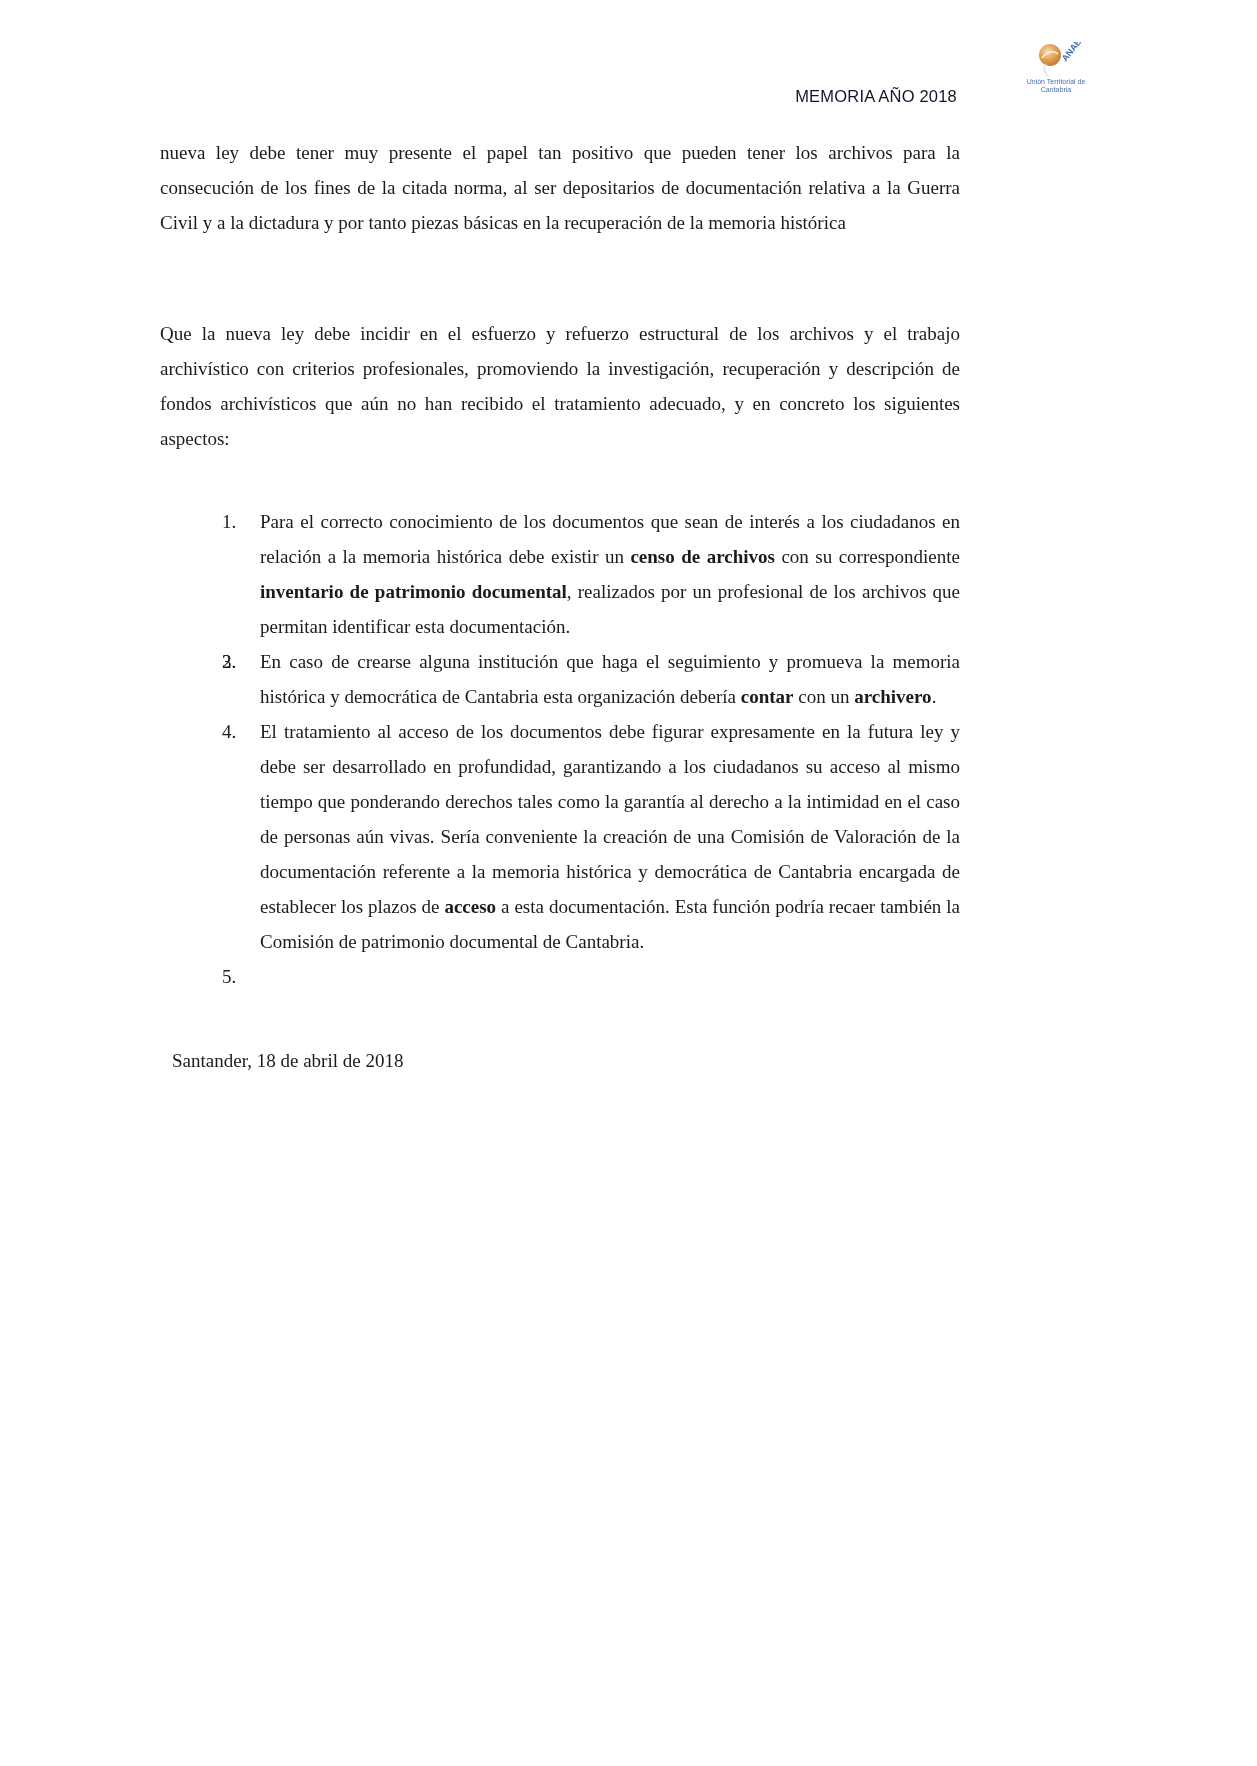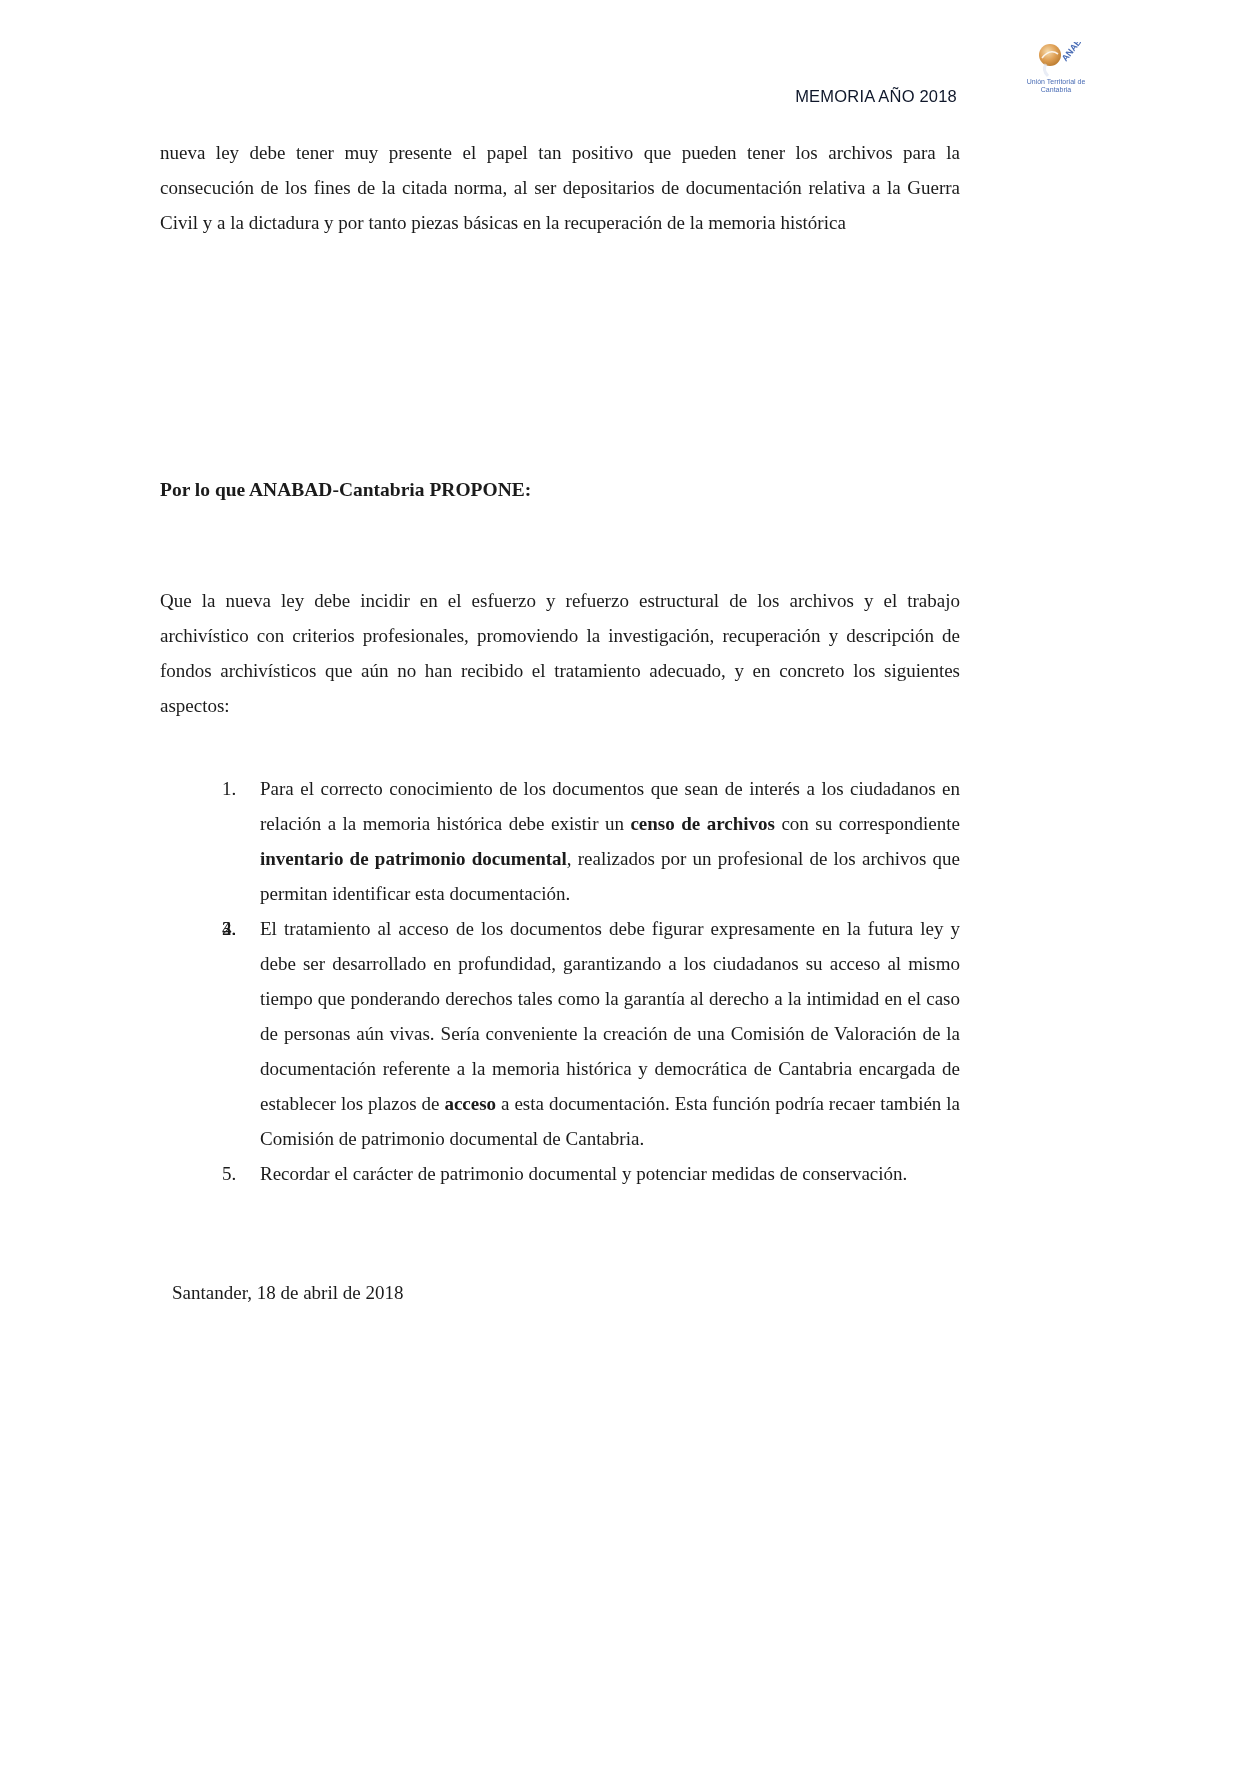"Por lo que ANABAD-Cantabria PROPONE:" p.proposal-heading { html: <p>Por lo que ANABAD-Cantabria PROPONE:</p> -> none }
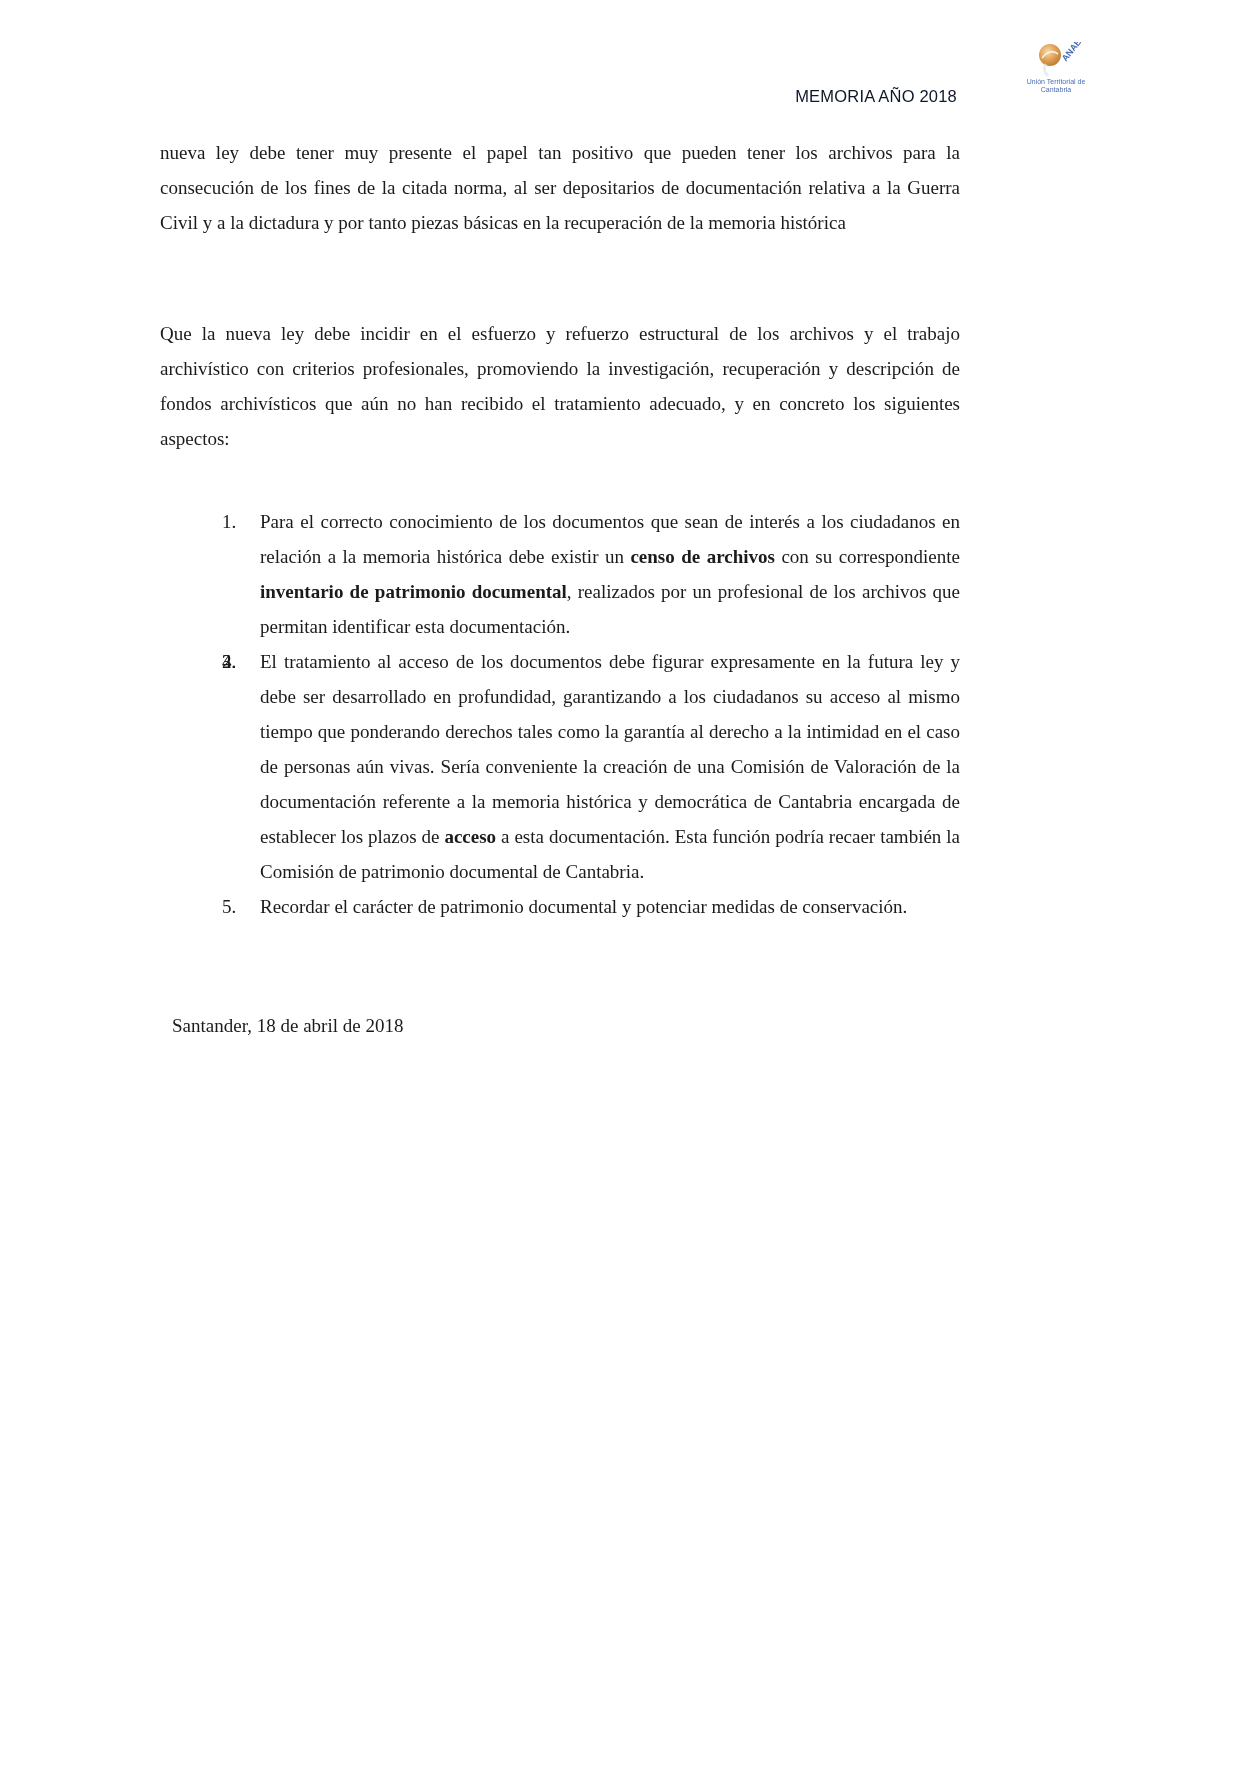"En caso de crearse alguna" span { html: none -> <span><span>En caso de crearse alguna institución que haga el seguimiento y promueva la memoria histórica y democrática de Cantabria esta organización debería </span><b>contar</b><span> con un </span><b>archivero</b><span>.</span></span> }
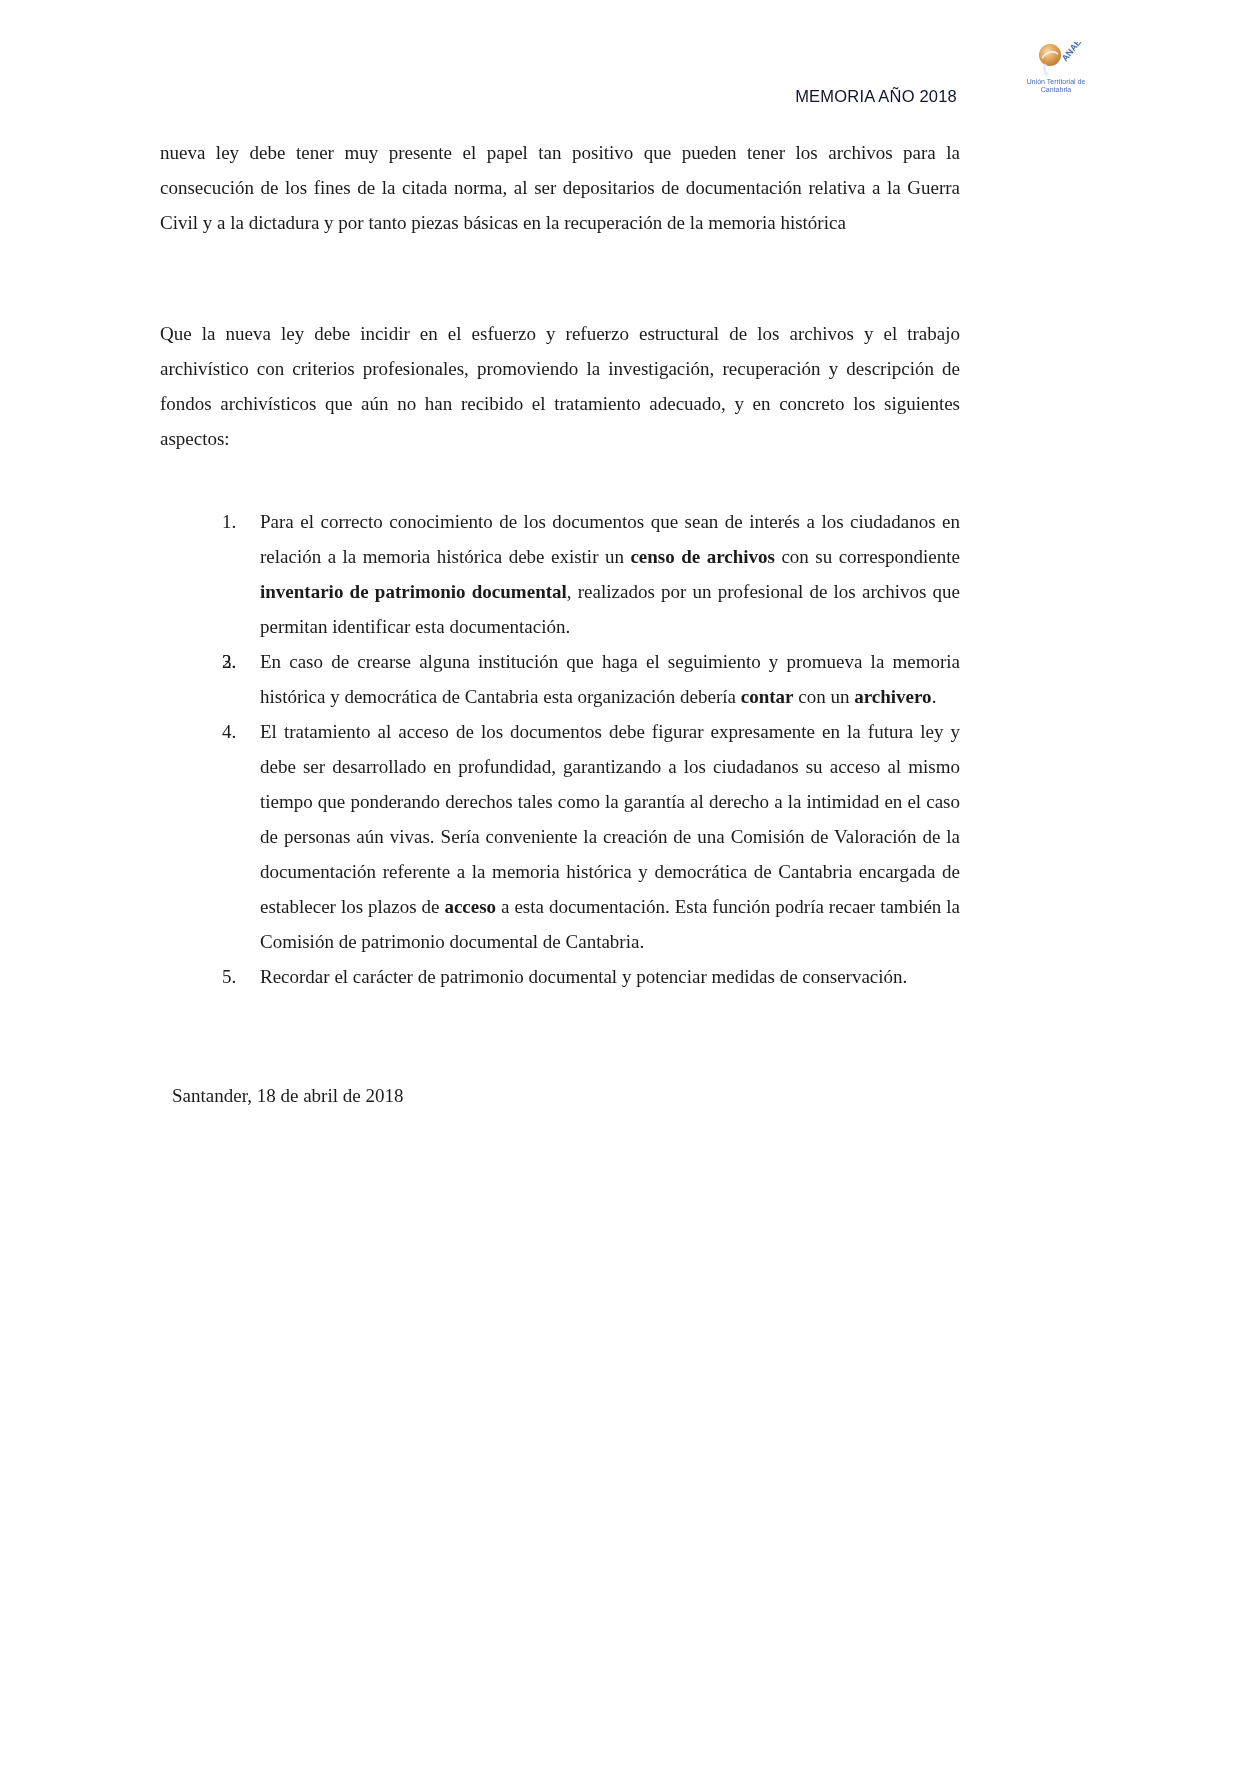"Recordar el carácter de patrimonio" span { html: <span><span>Recordar el carácter de patrimonio documental y potenciar medidas de conservación.</span></span> -> none }
